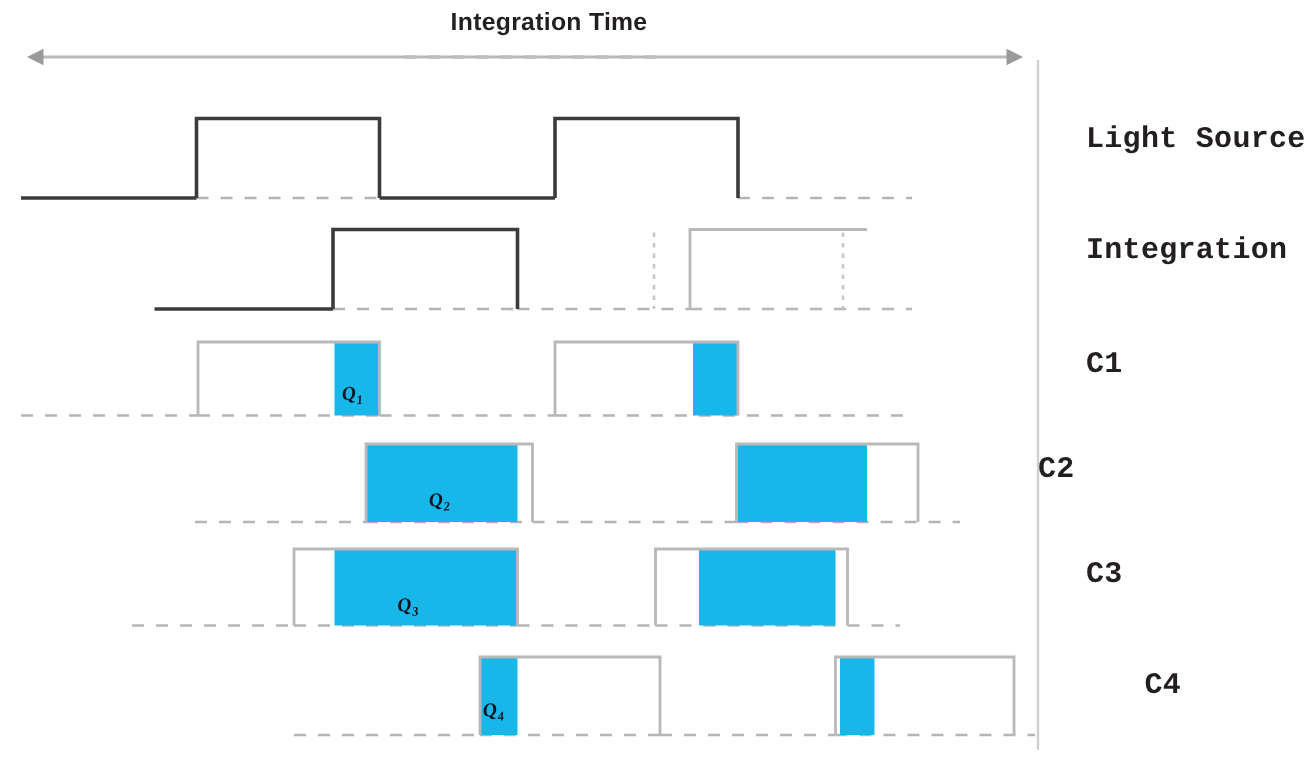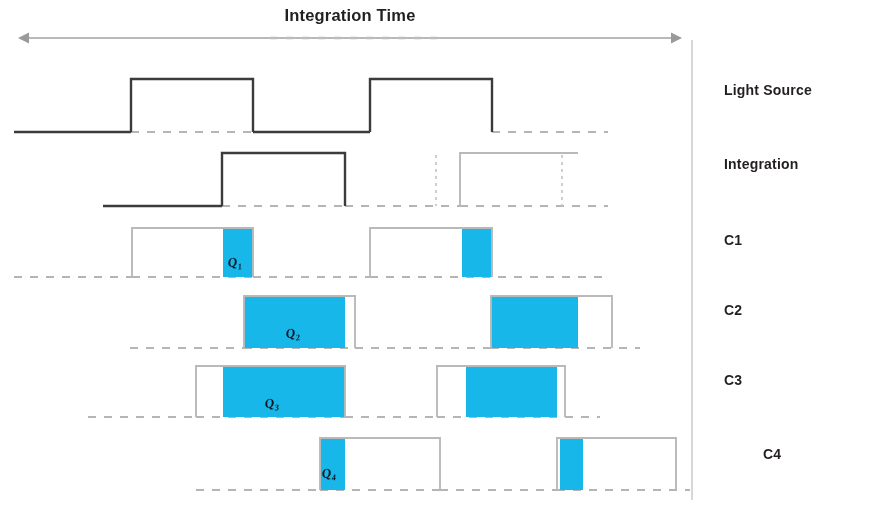"Integration Time" .title-text { padding-left: none -> 16px }
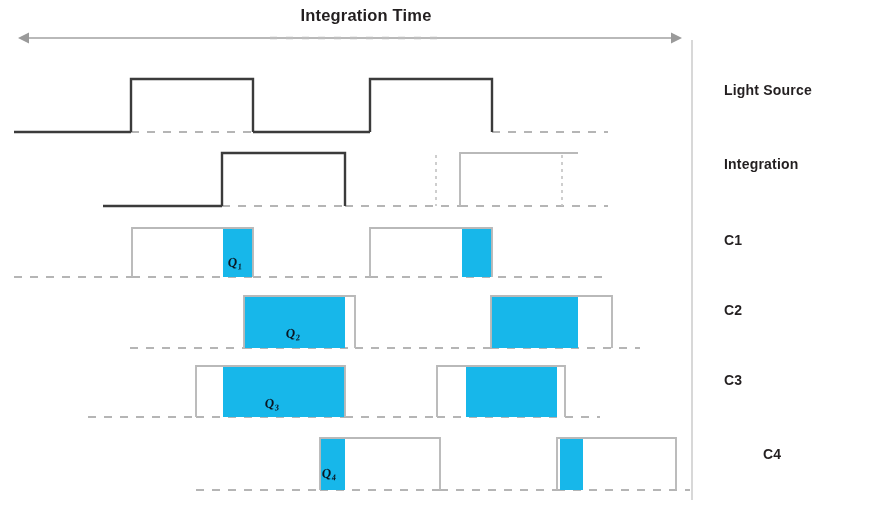"Light Source" .row-label { font-family: Liberation Sans, sans-serif -> Liberation Mono, monospace; font-size: 14px -> 20px }
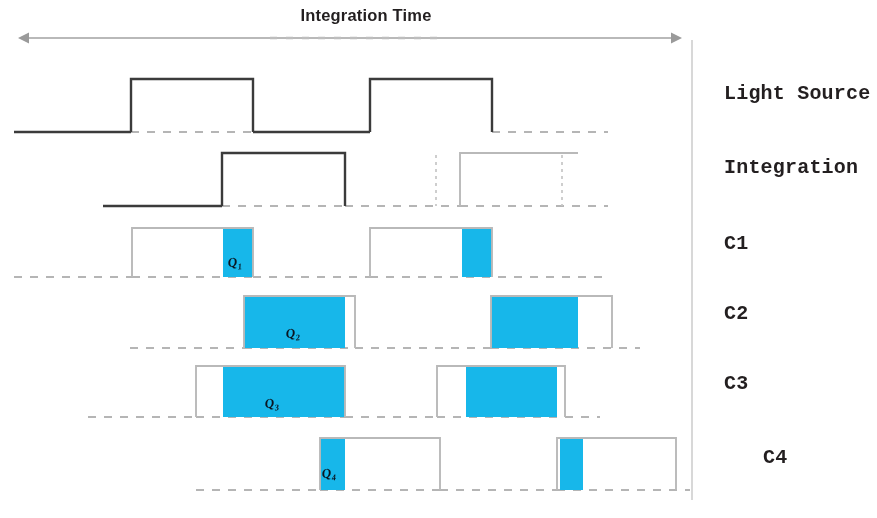"C2" div.row-label { left: 724px -> 692px }
